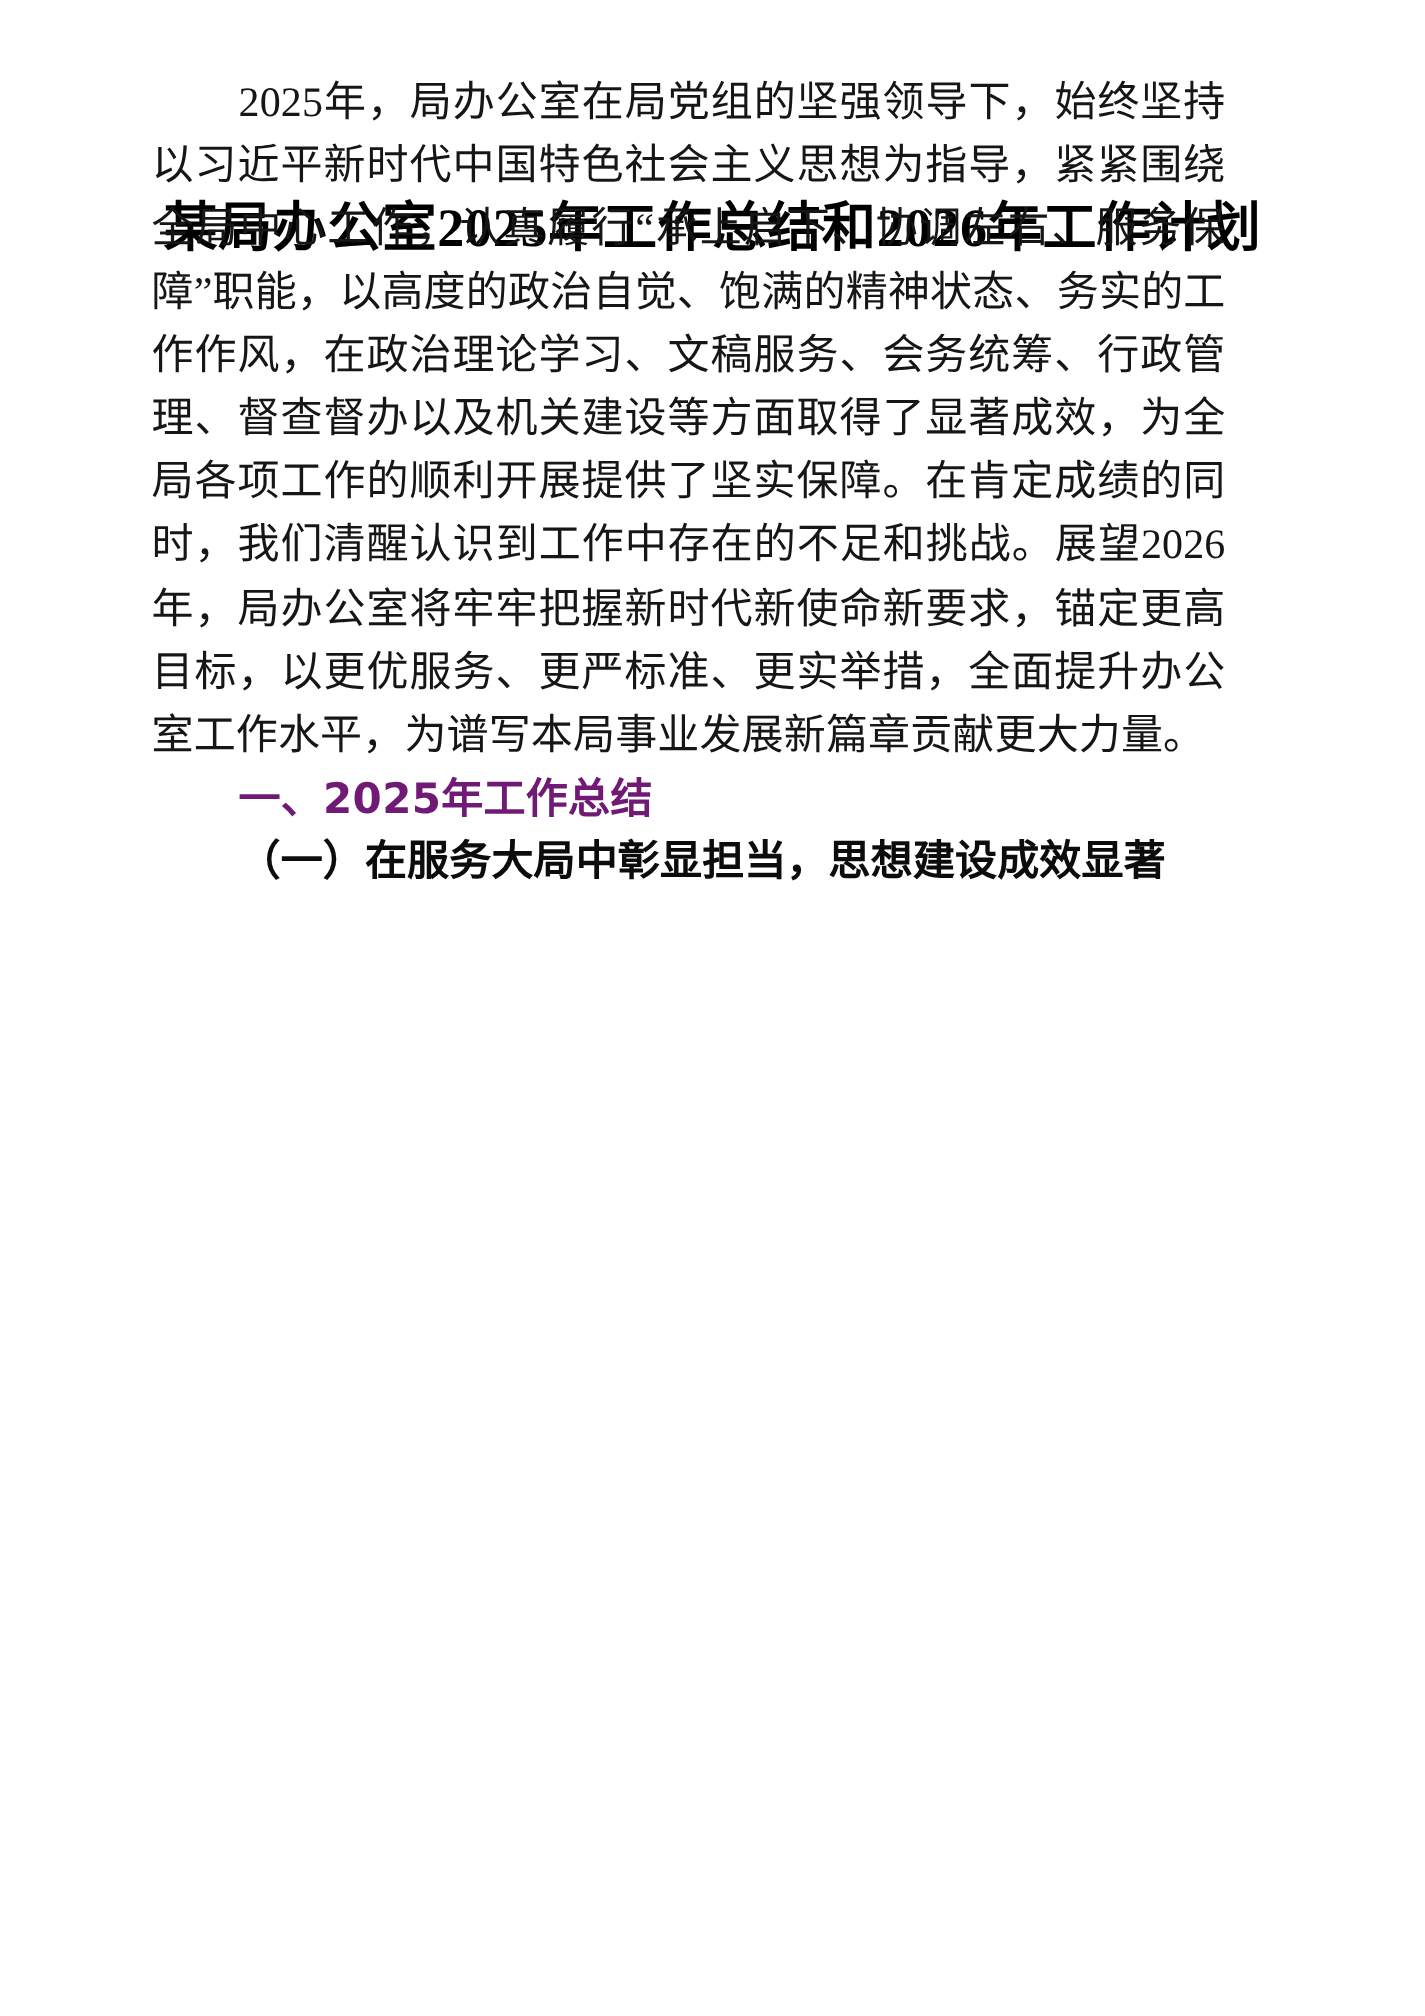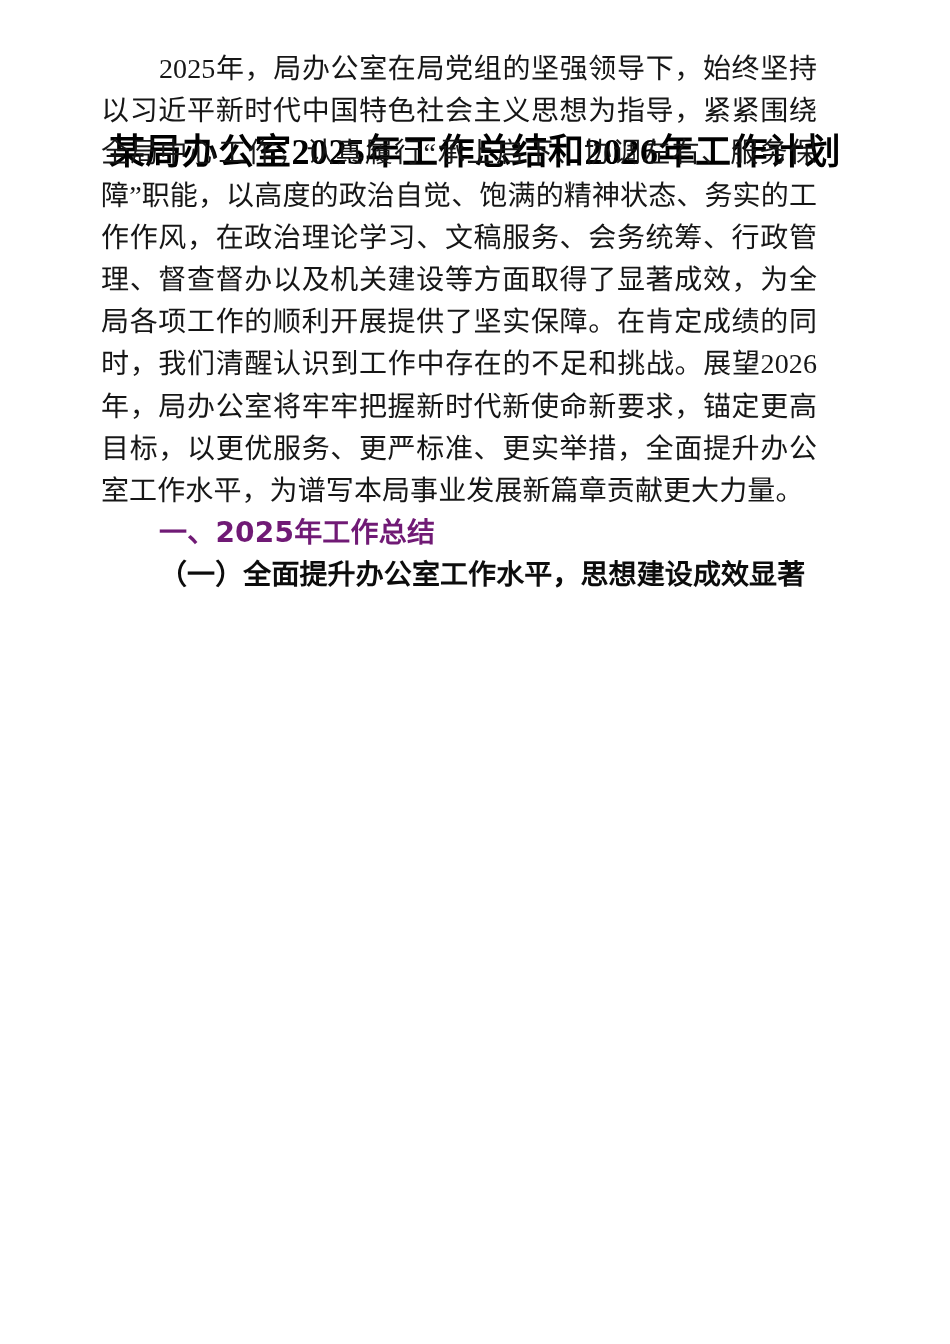"（一）全面提升办公室工作水平，思想建设成效显著" p.h2-section { text: 全面提升办公室工作水平 -> 在服务大局中彰显担当 }
